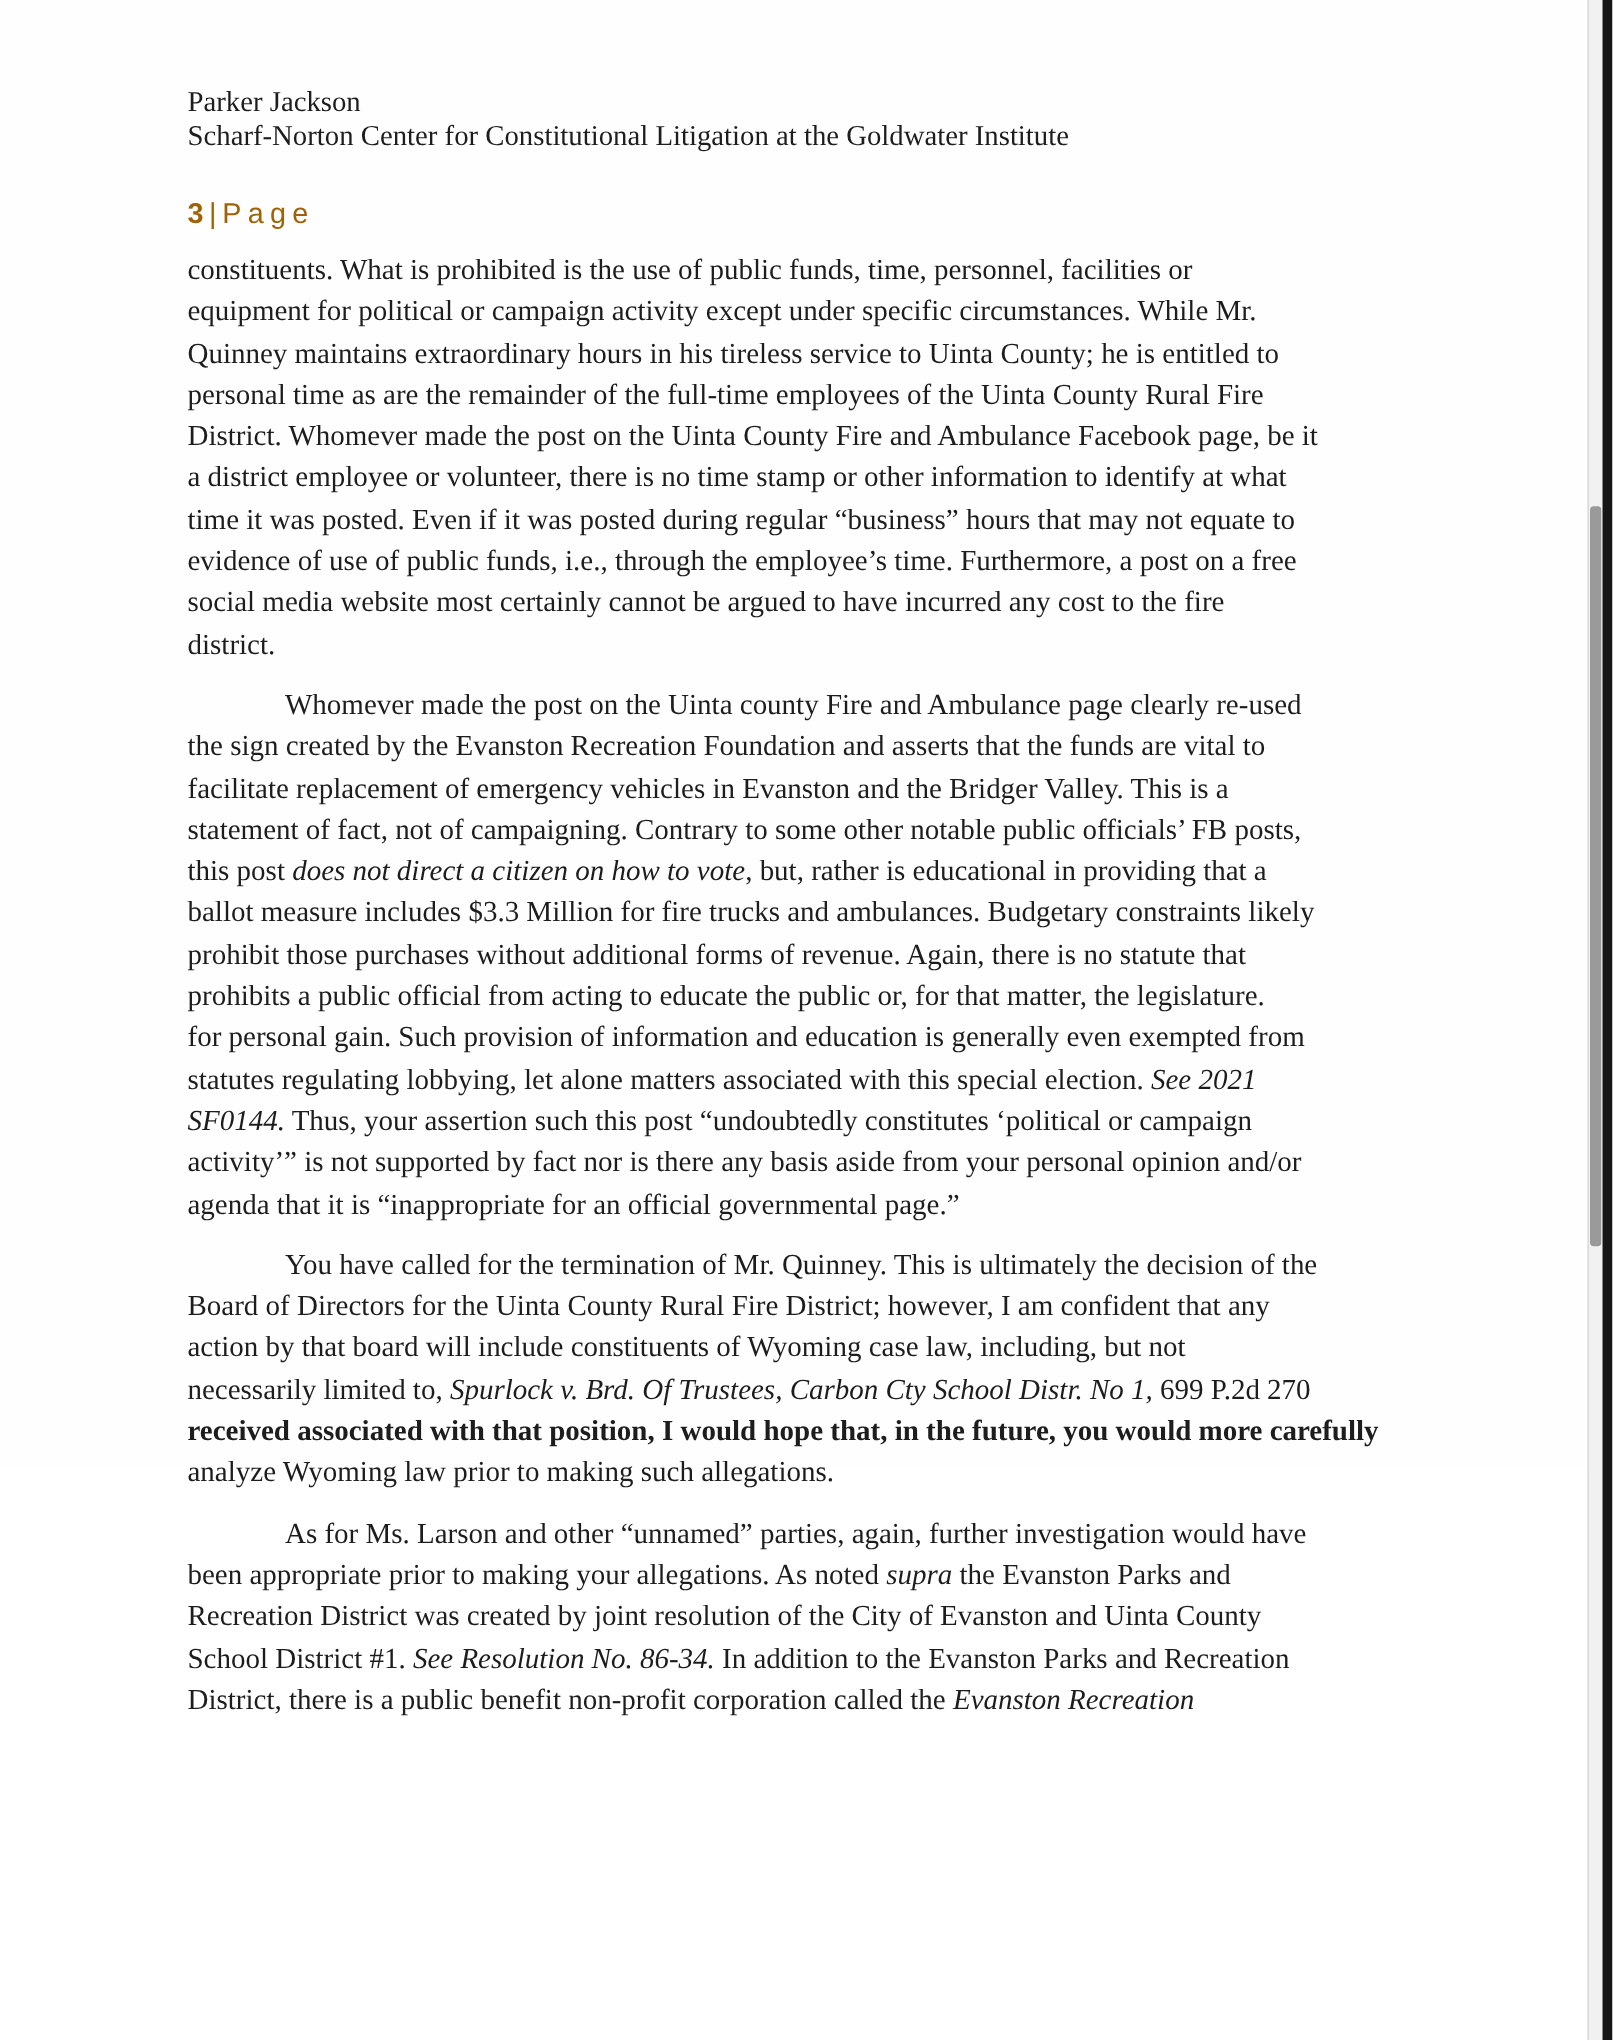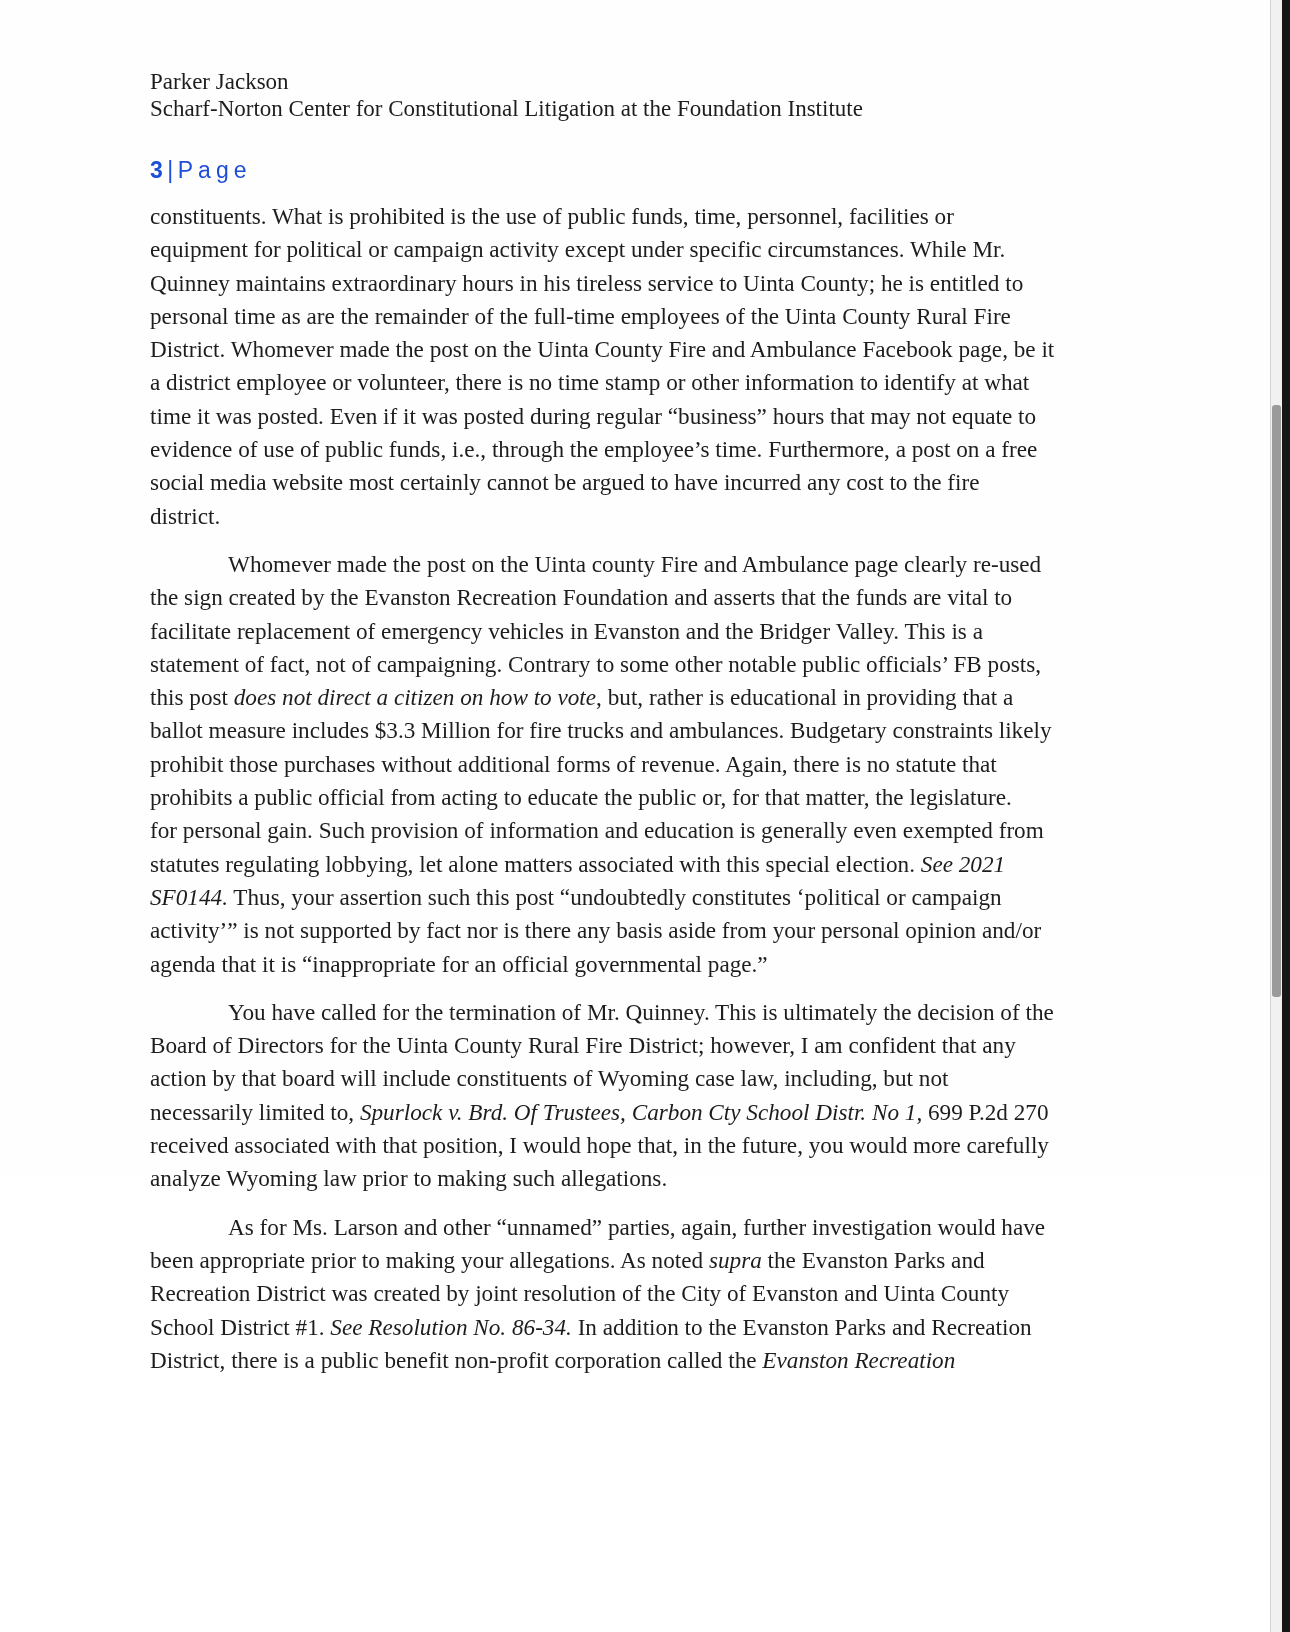"Scharf-Norton Center for Constitutional" p.org { text: Foundation -> Goldwater }
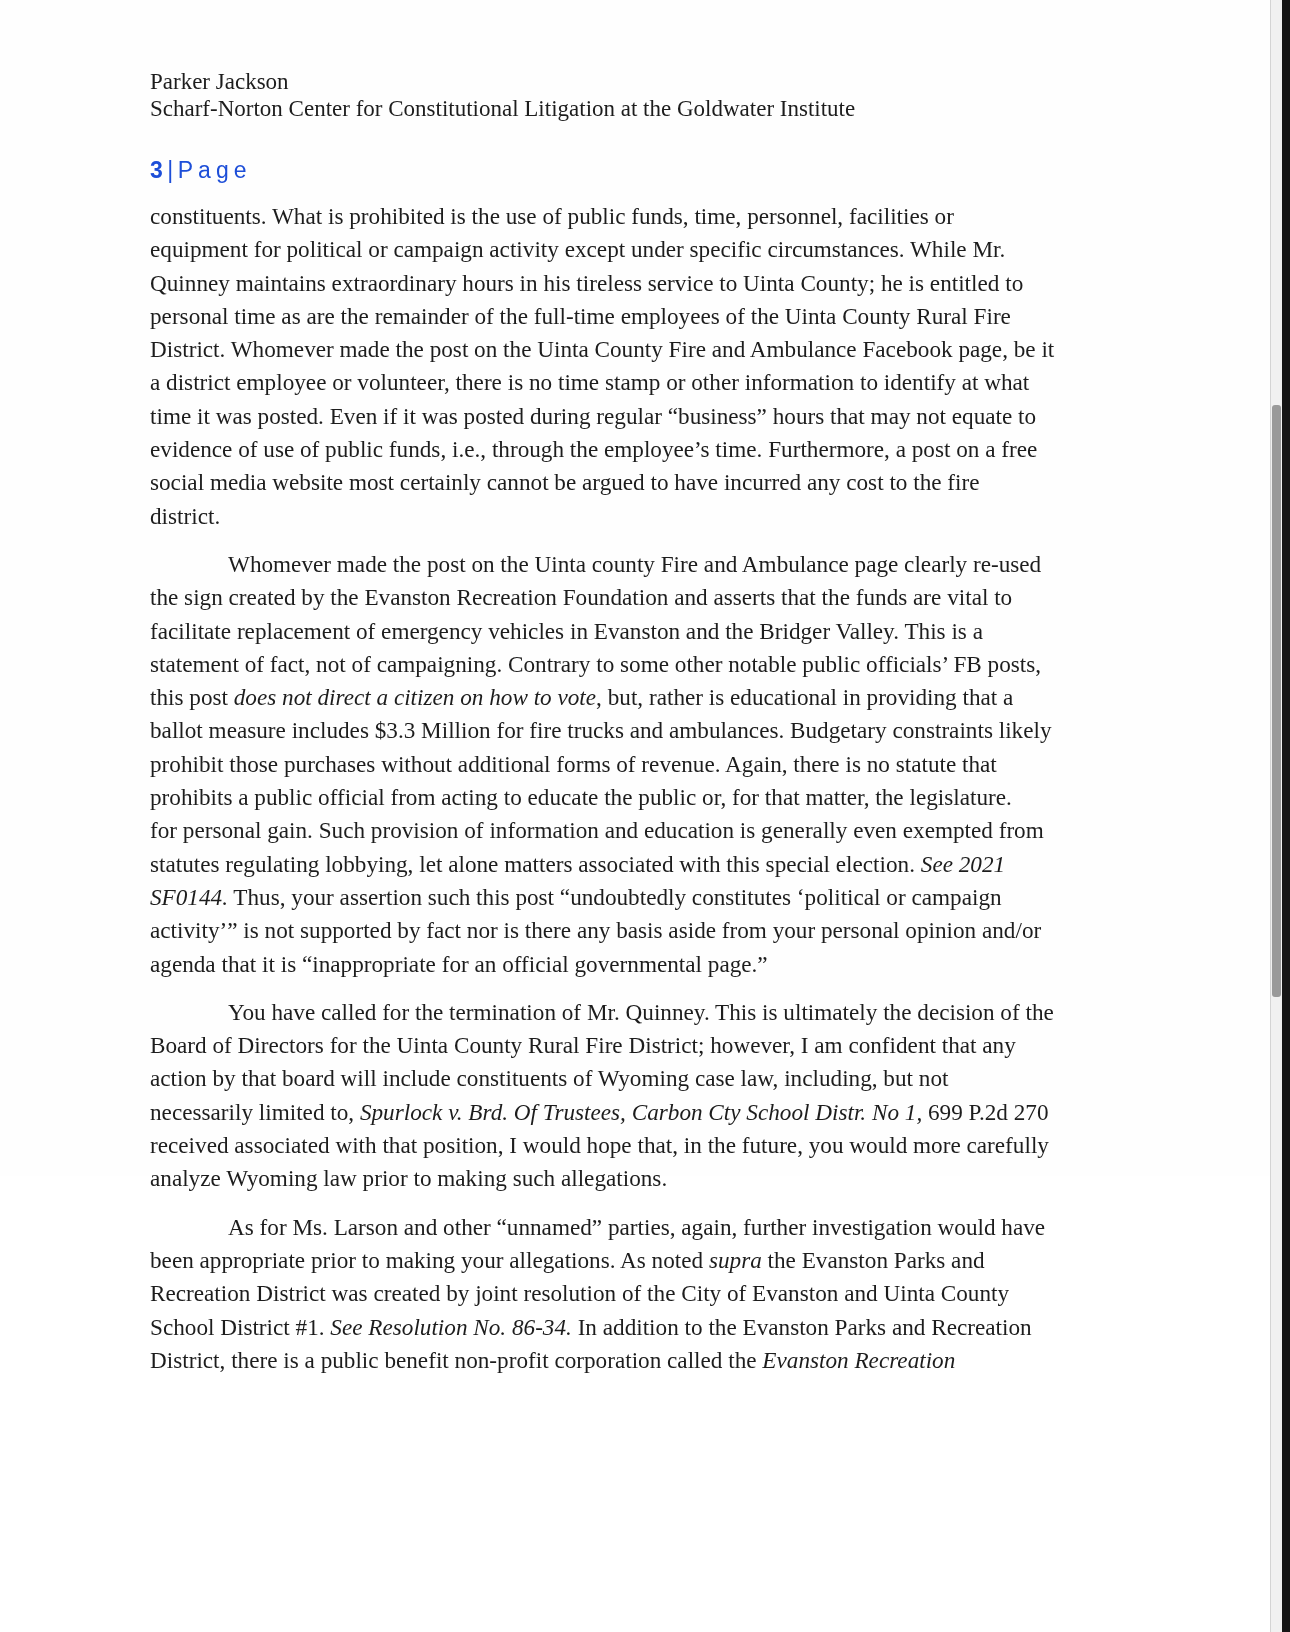"3 | Page" .page-label { color: #1d4ed8 -> #a16207 }
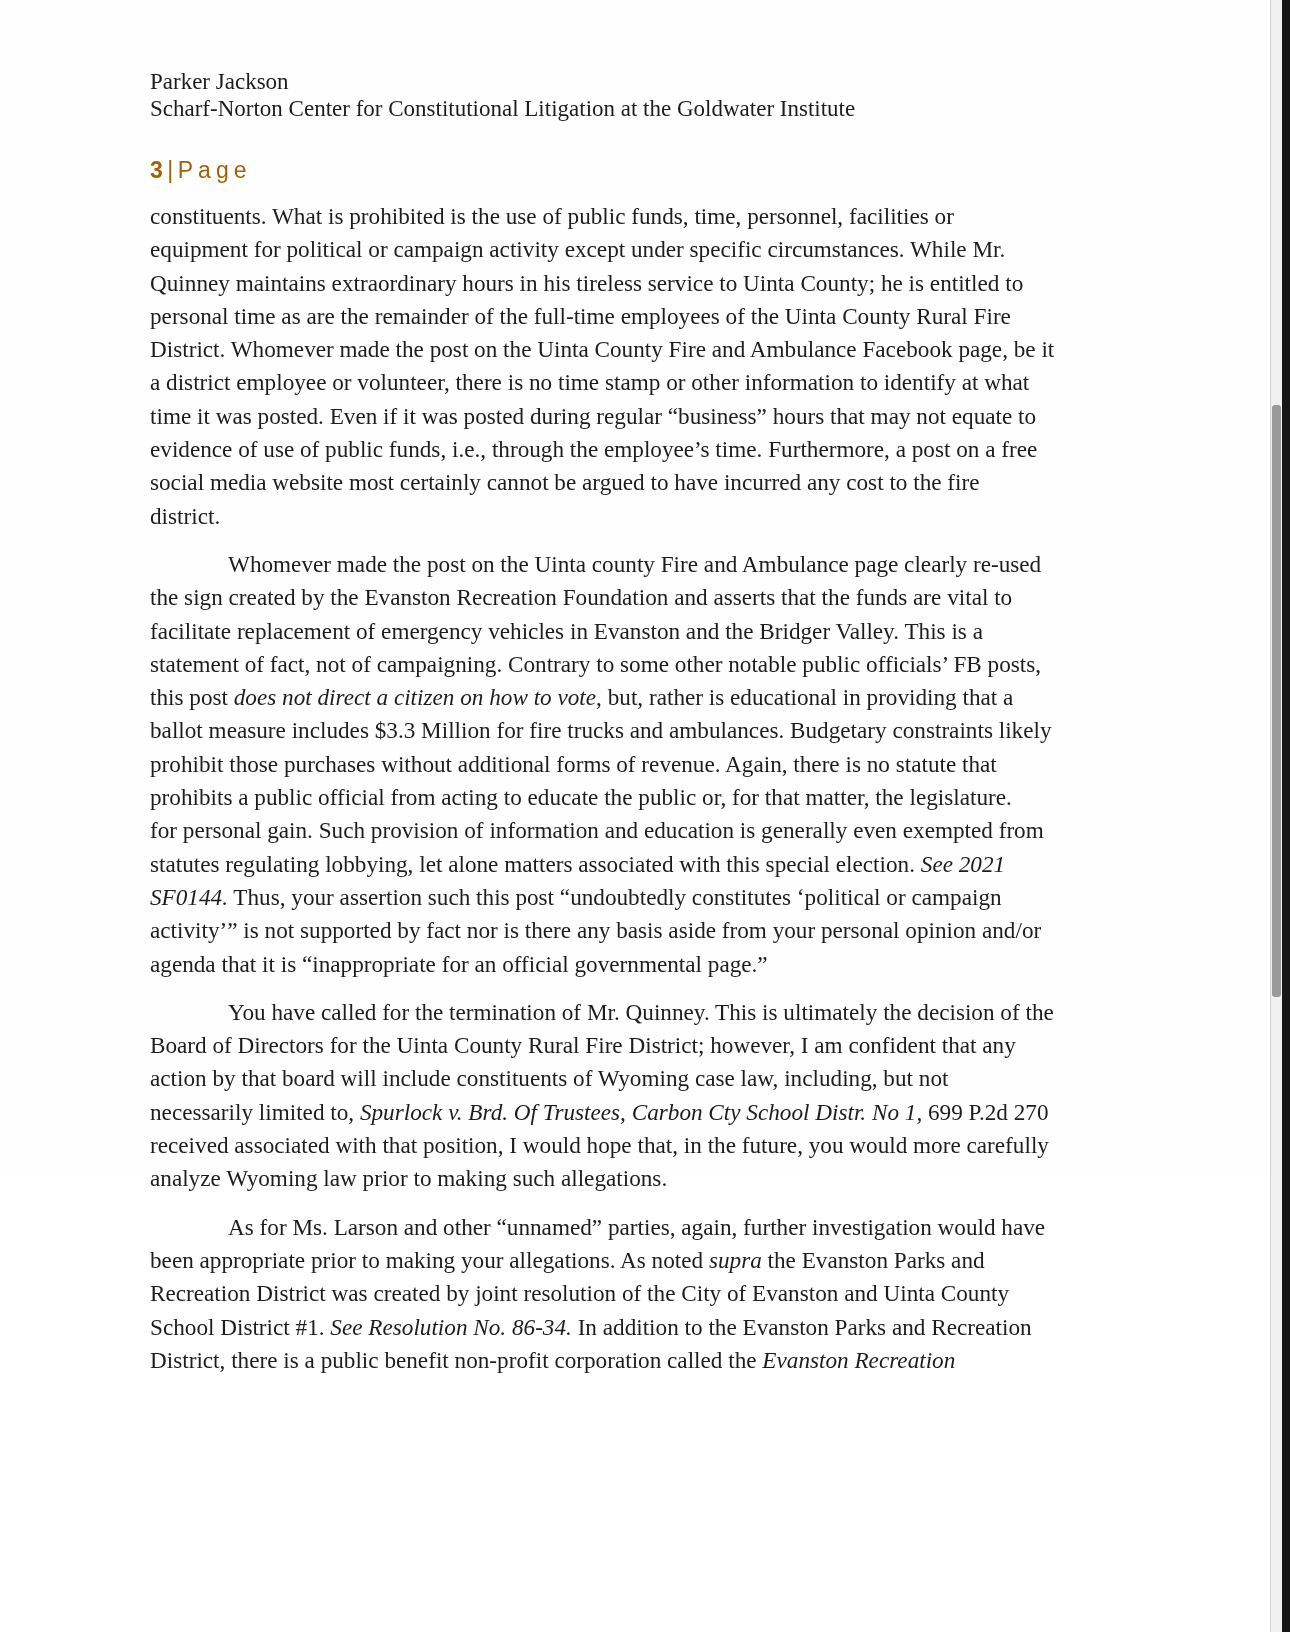"received associated with that position," span.line { font-weight: none -> bold }
